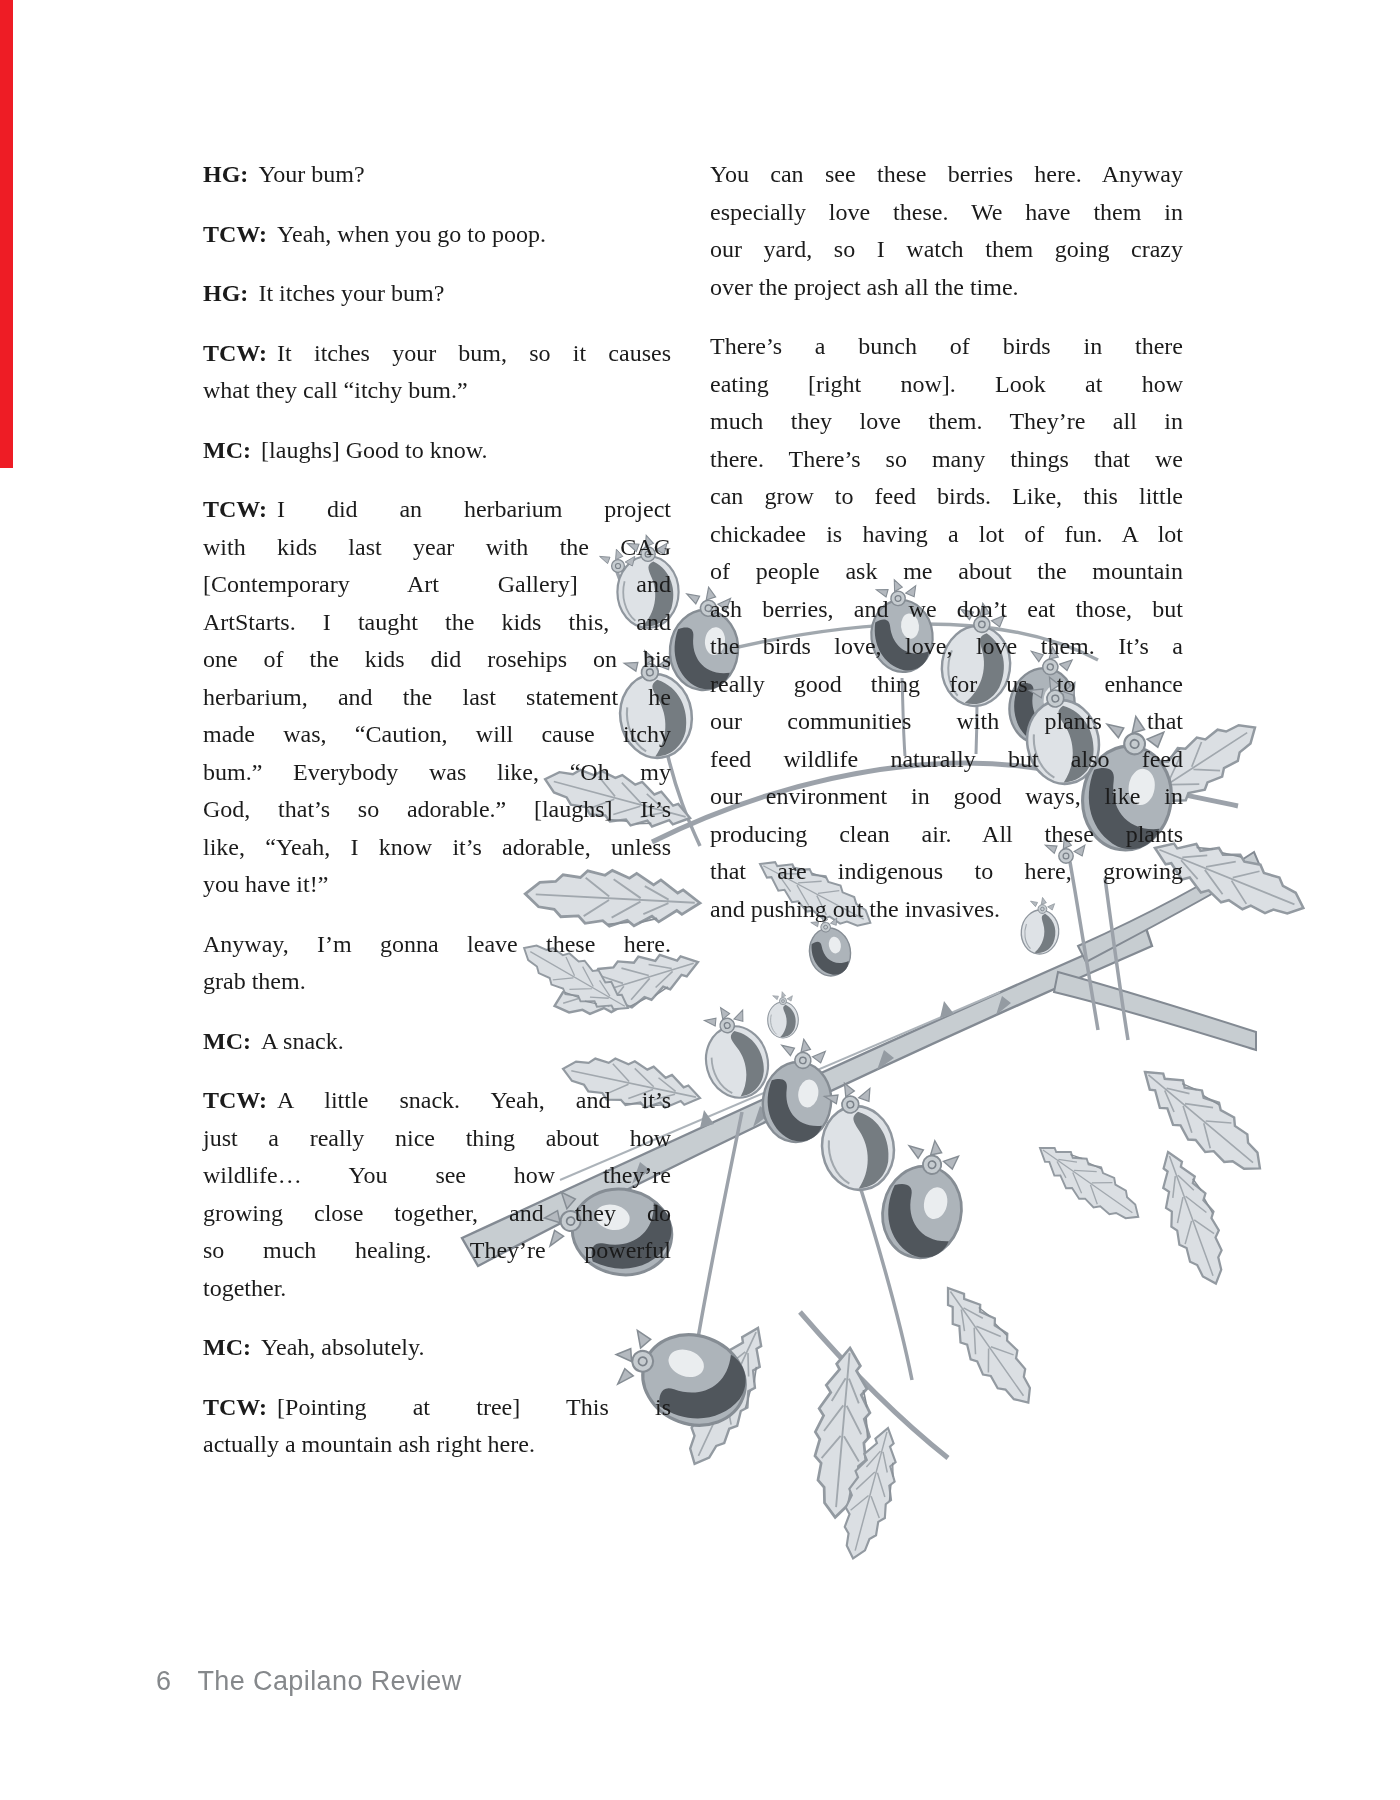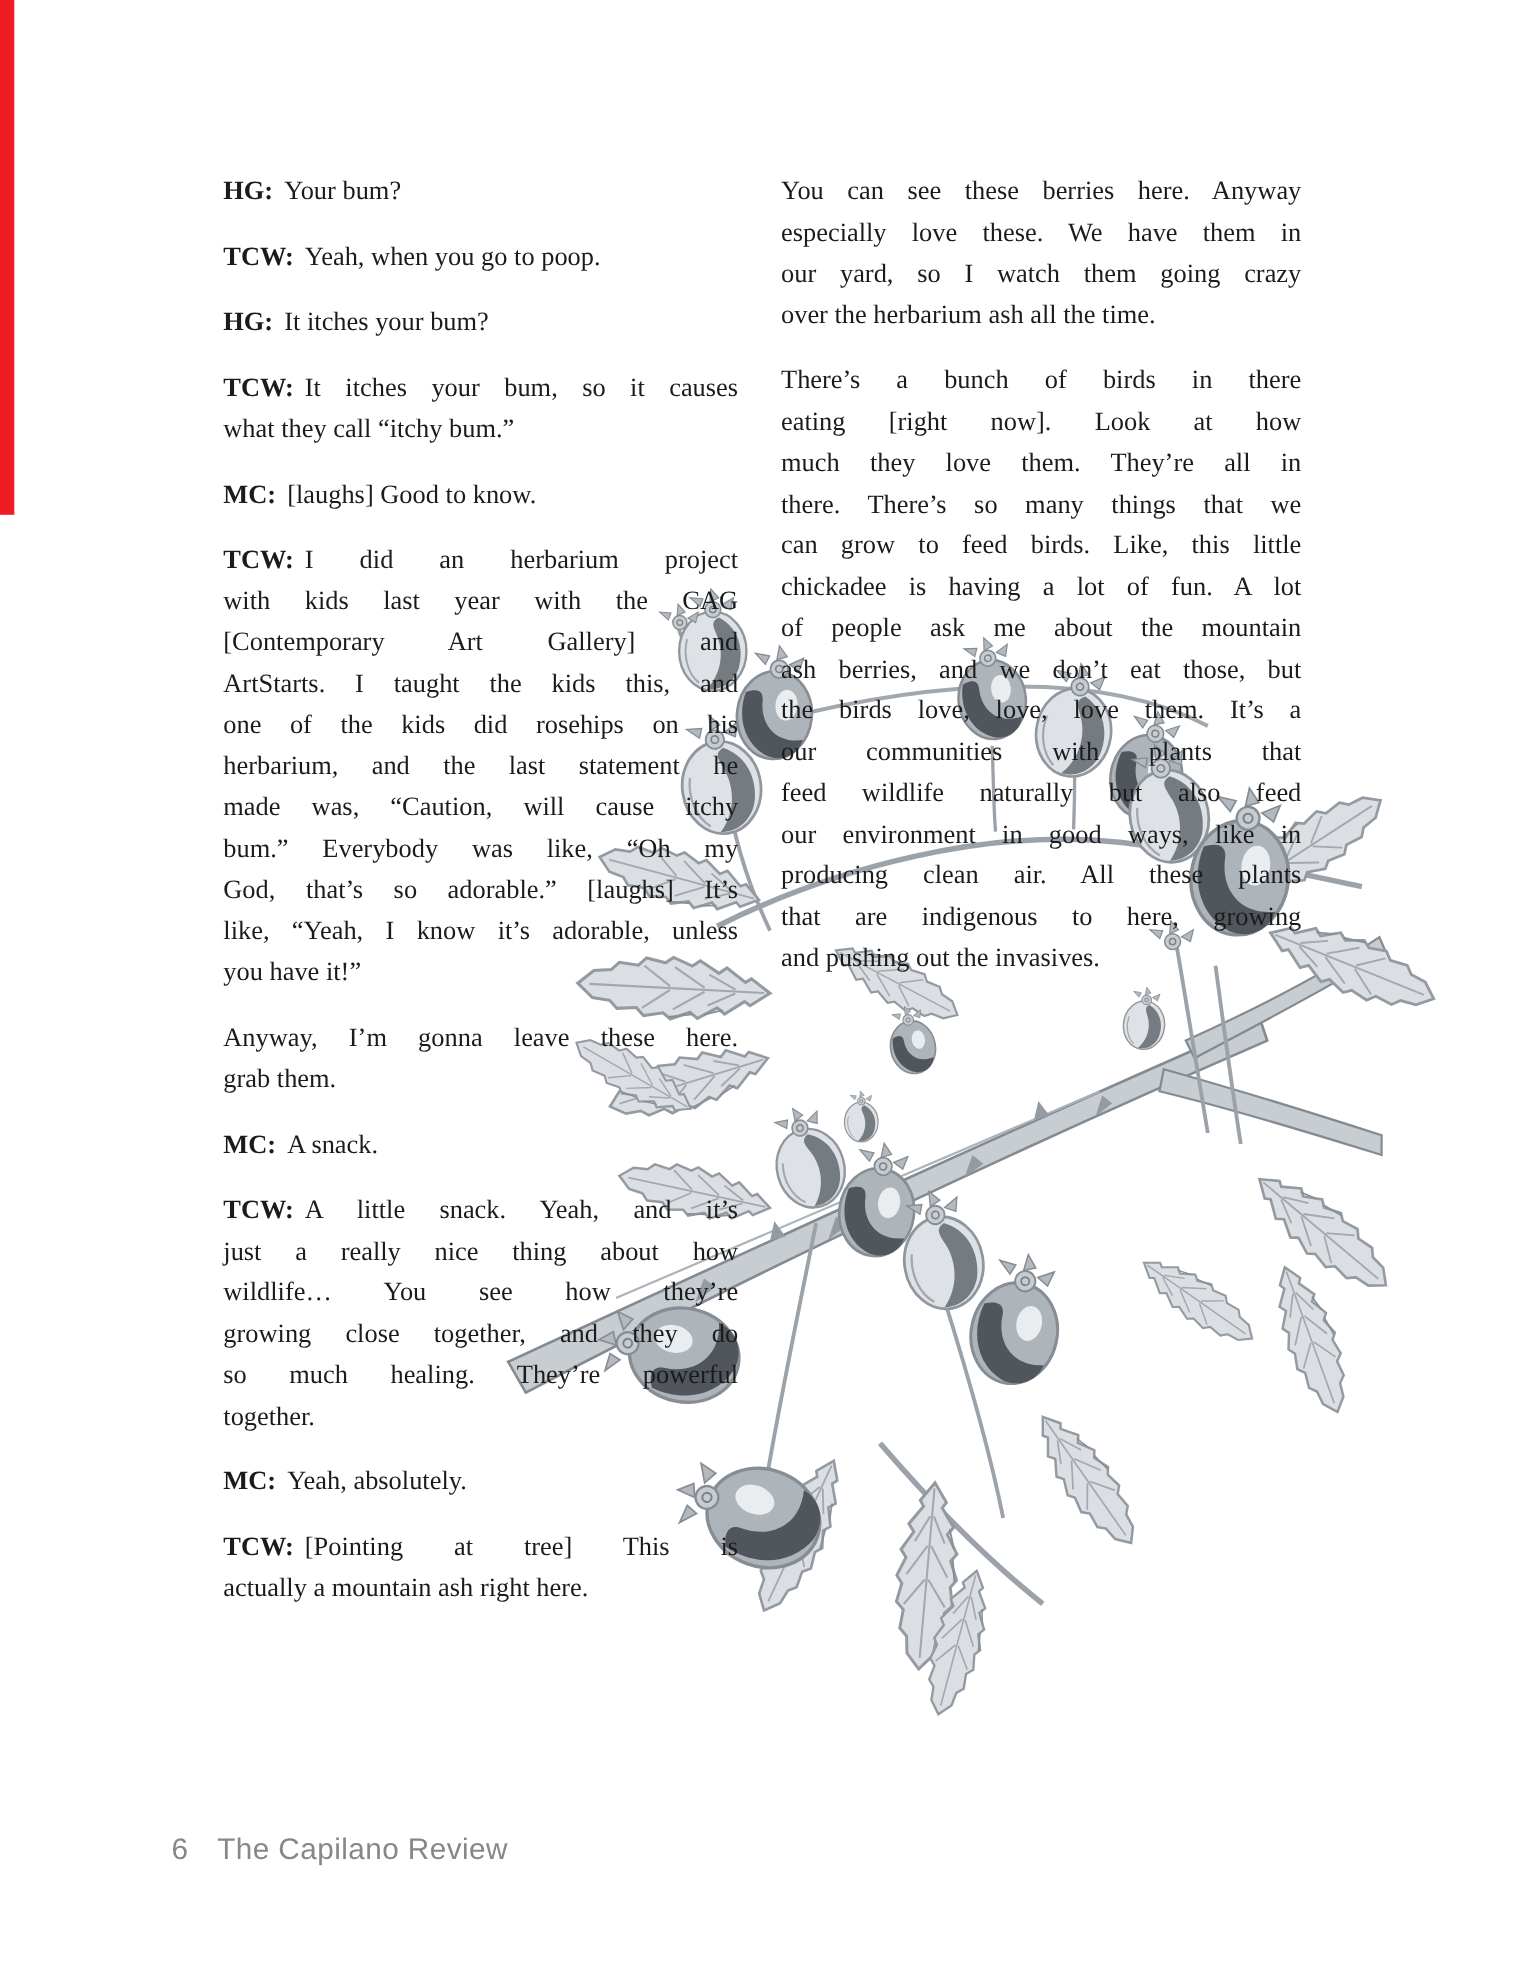"over the herbarium ash all" div.line { text: herbarium -> project }
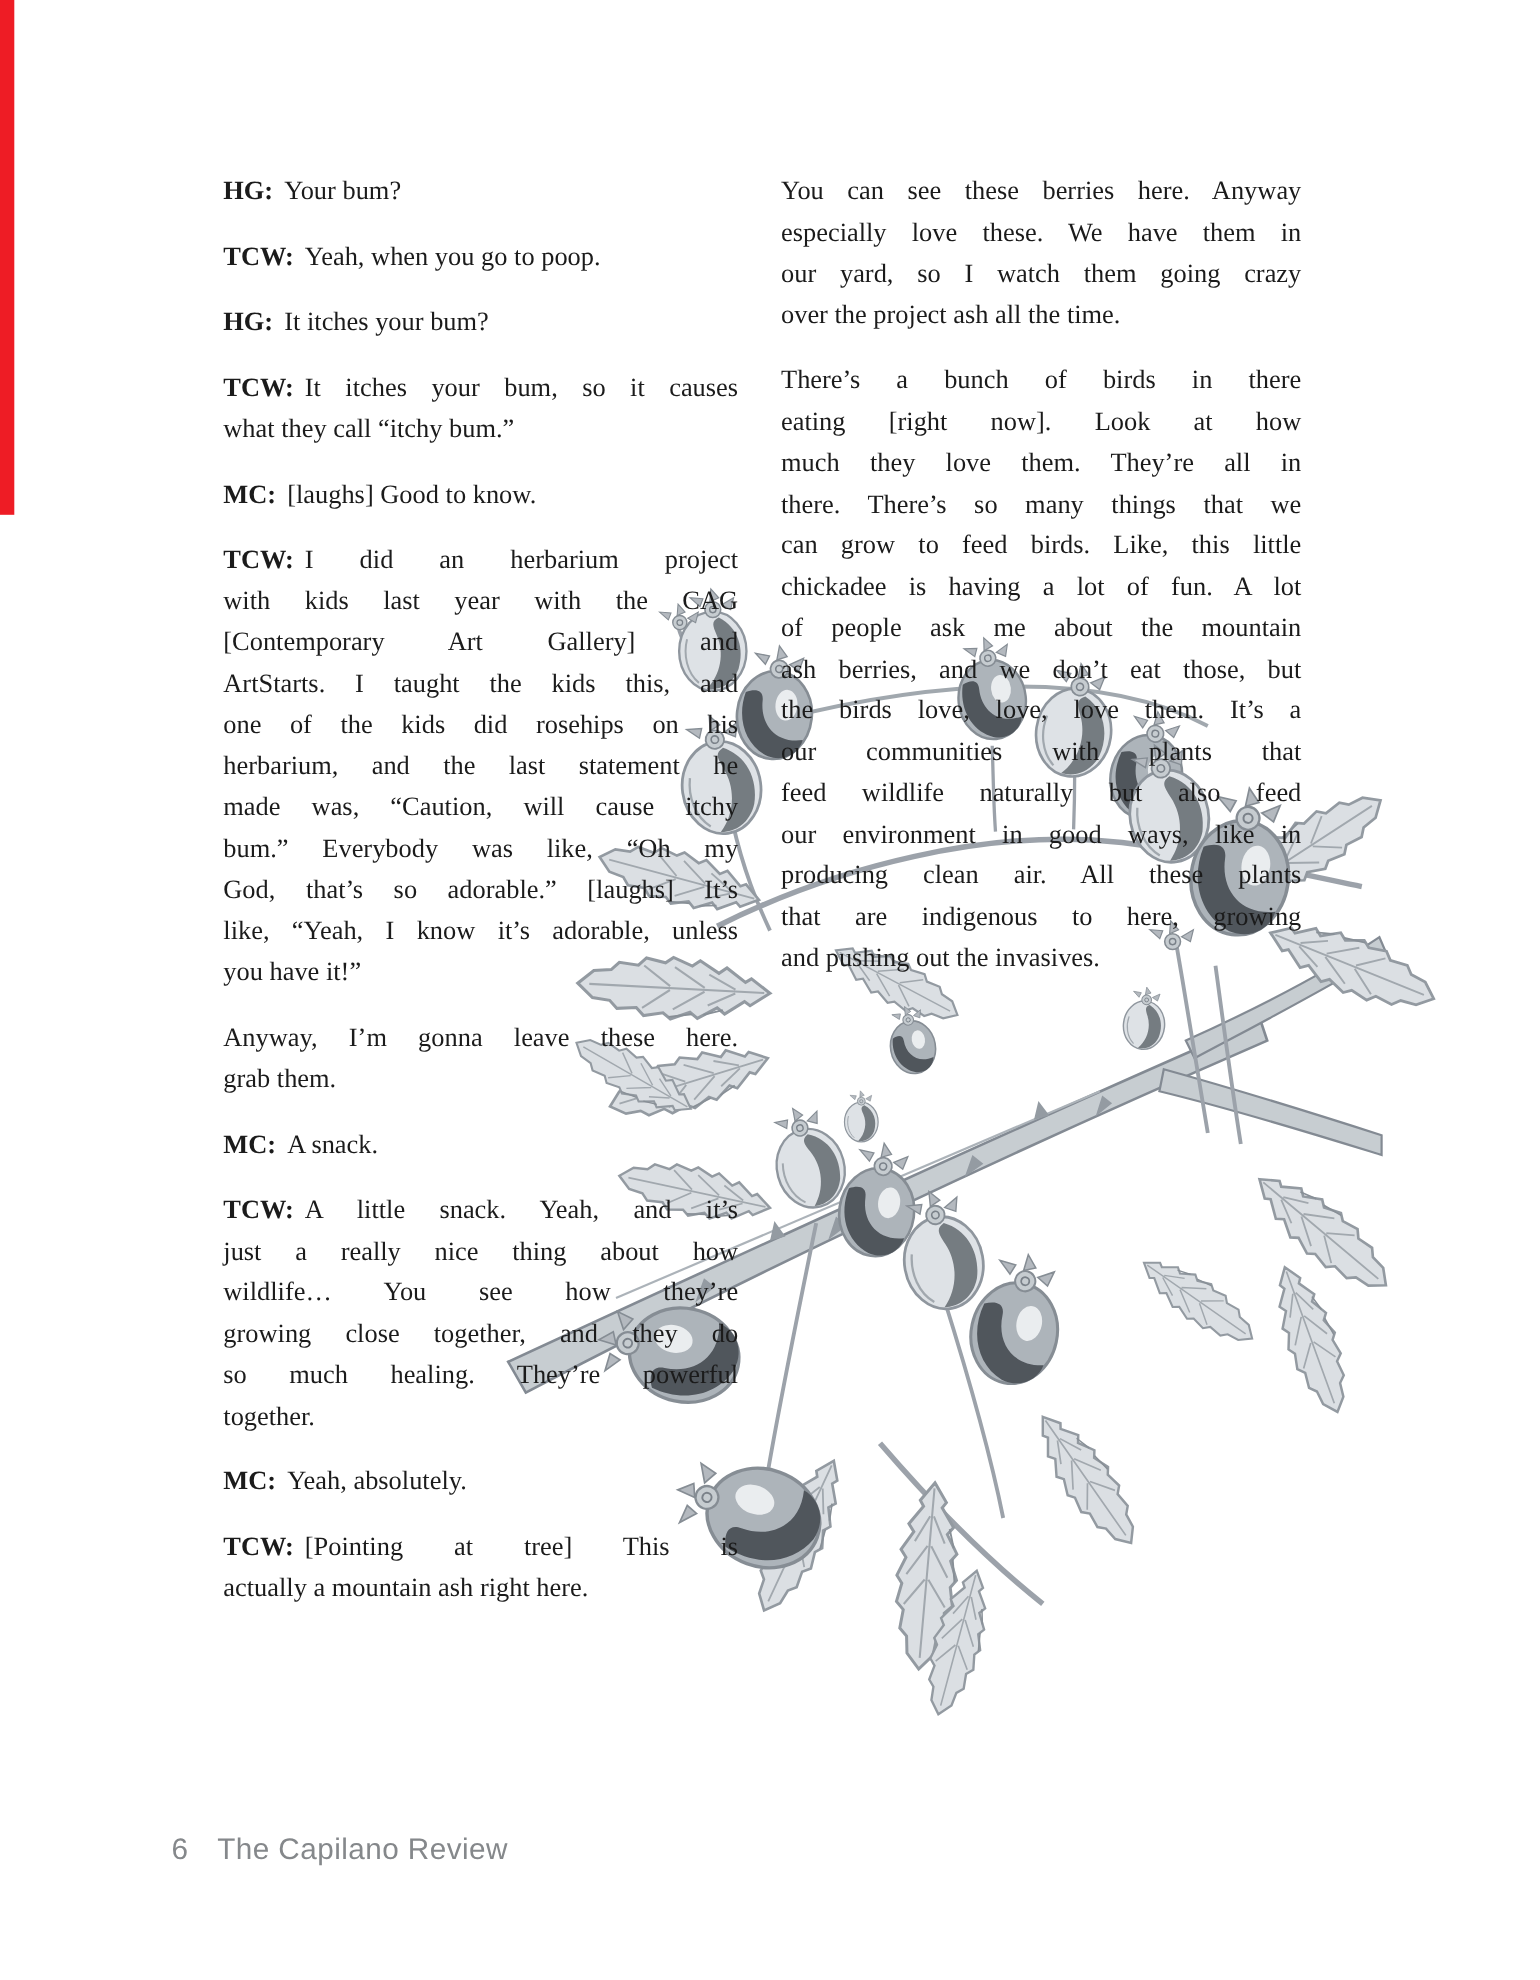"really good thing for us" div.line { html: none -> <div>really good thing for us to enhance</div> }
